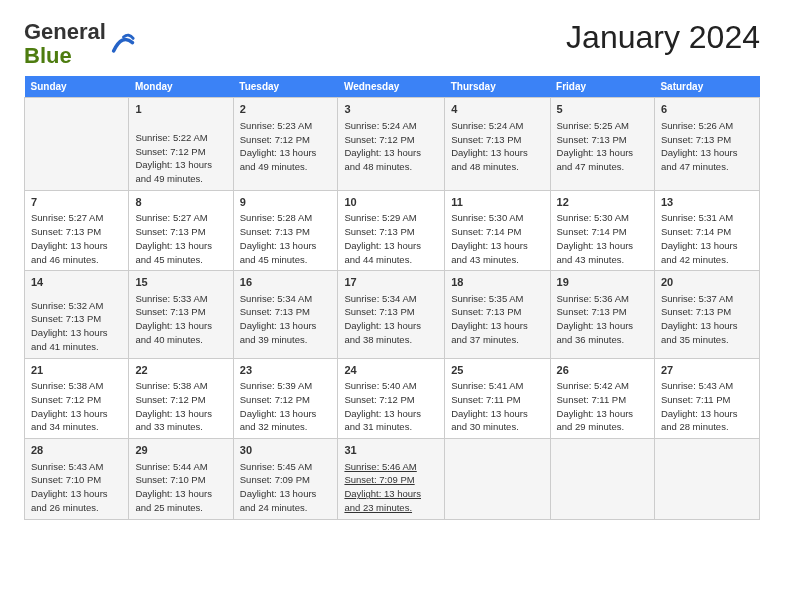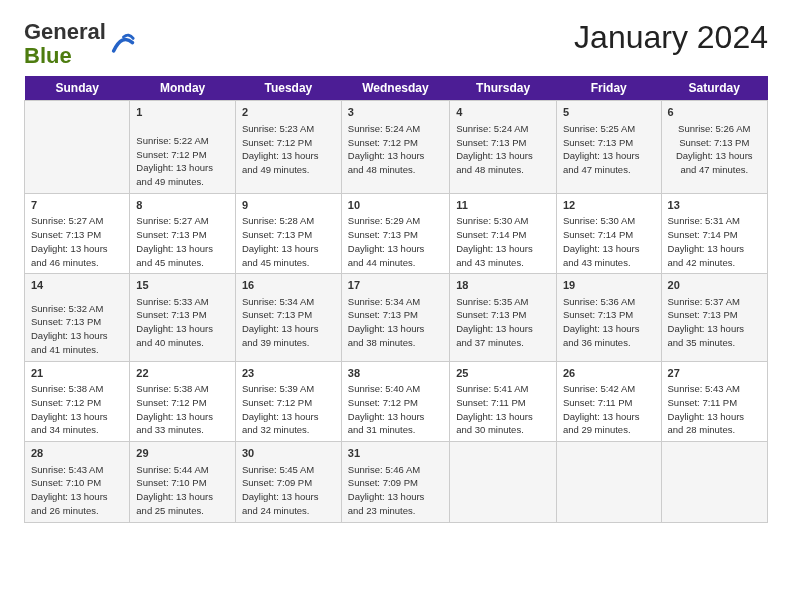"General" .page { padding: 20px 24px 16px 24px -> 20px 32px 16px 24px }
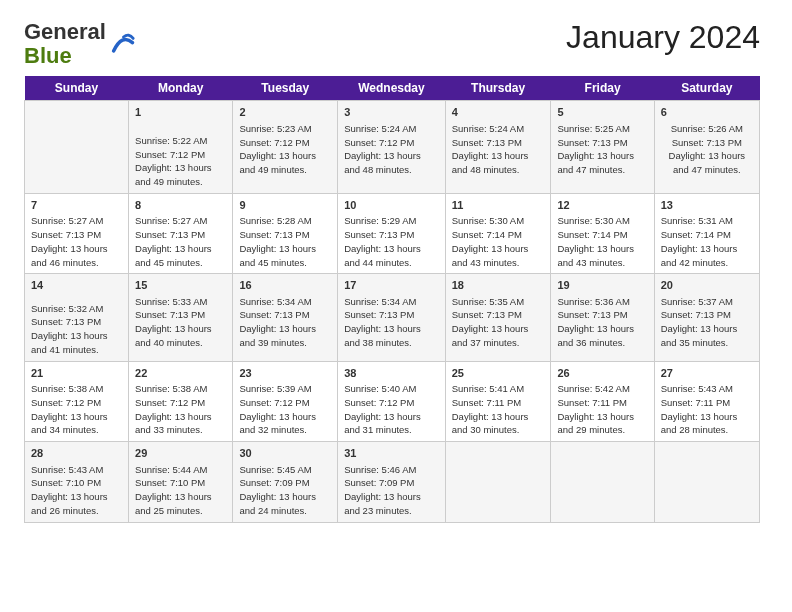"Sunday" thead tr th { background-color: #4c1d95 -> #3b82f6; font-size: 12px -> 10px; text-align: center -> left }
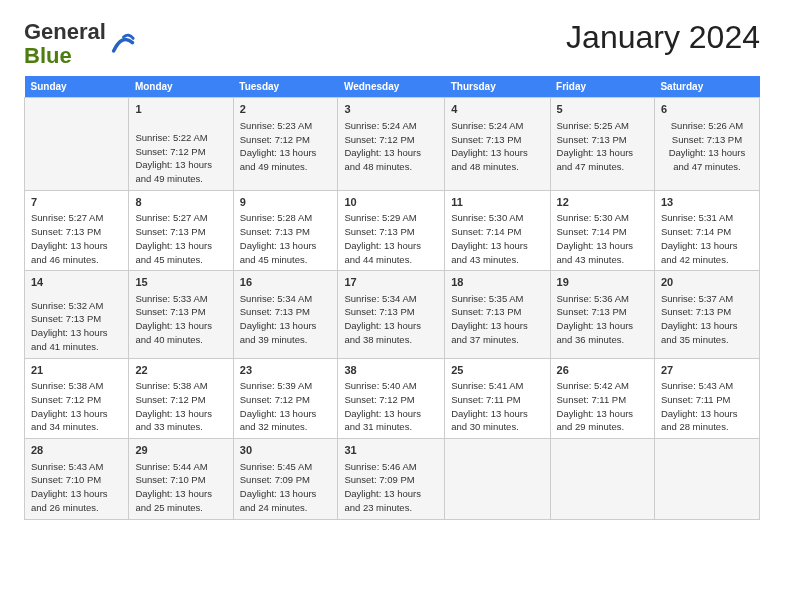"Sunrise: 5:26 AM" div.cell-info { text-align: center -> none }
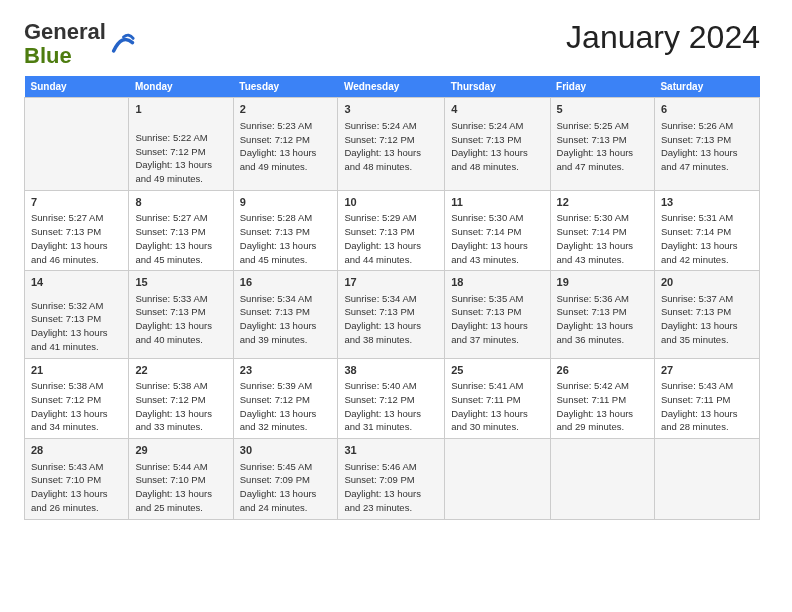"38" span.day-num { text: 38 -> 24 }
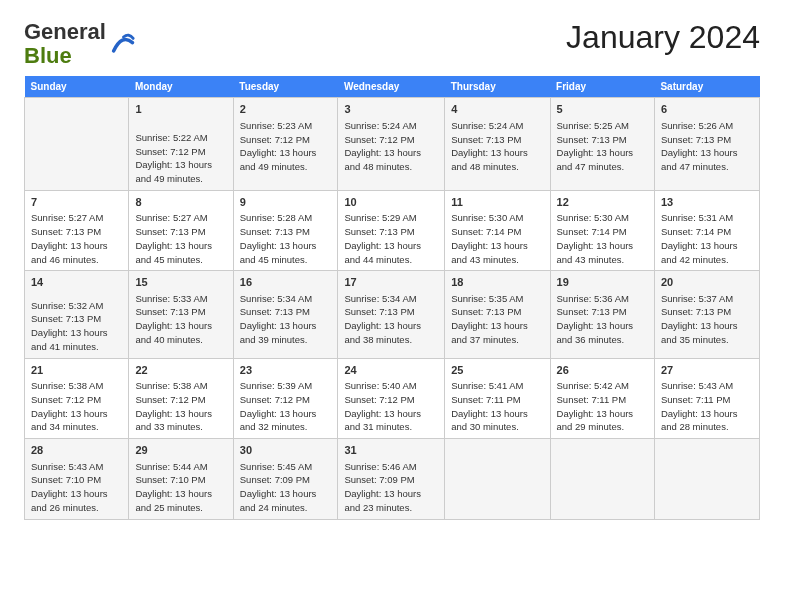"Sunrise: 5:46 AM" div.cell-info { text-decoration: none -> underline }
